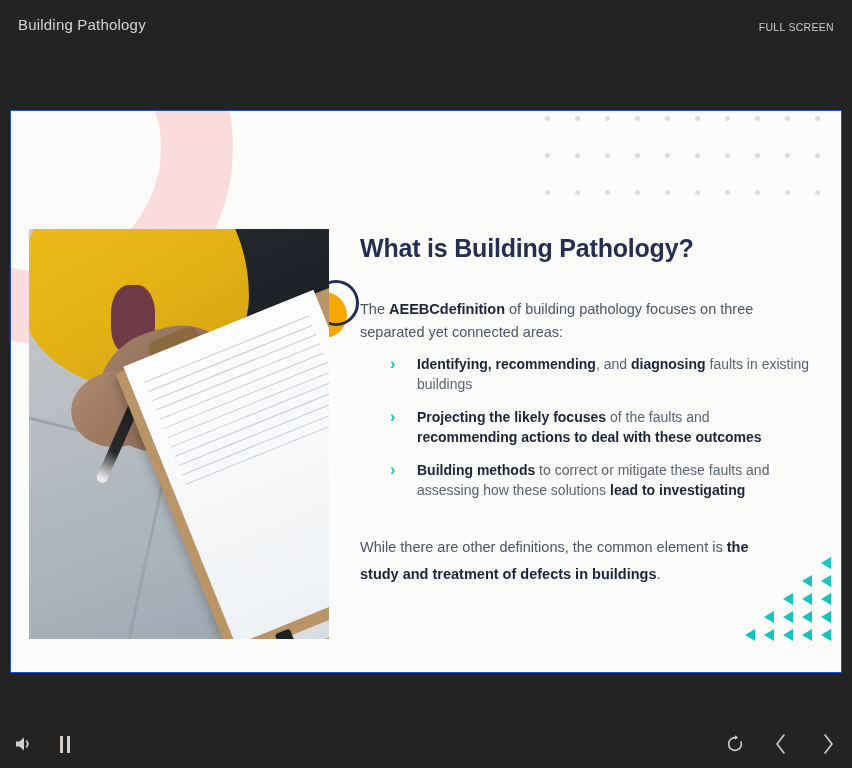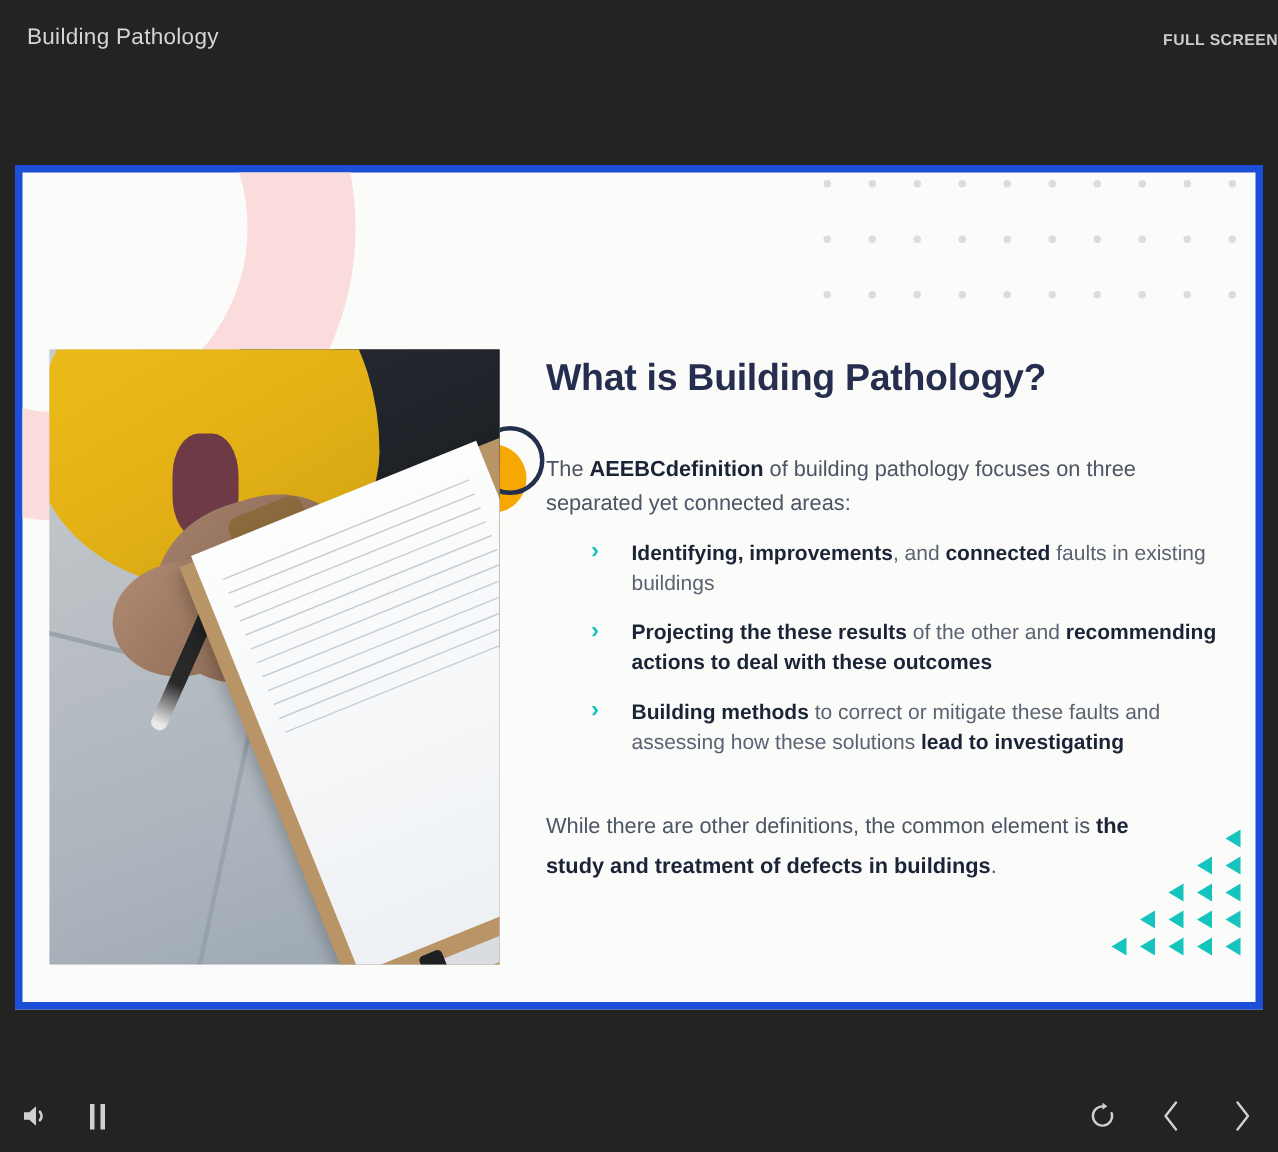"FULL SCREEN" .topbar-fullscreen { font-weight: bold -> normal; right: 0 -> 18px }
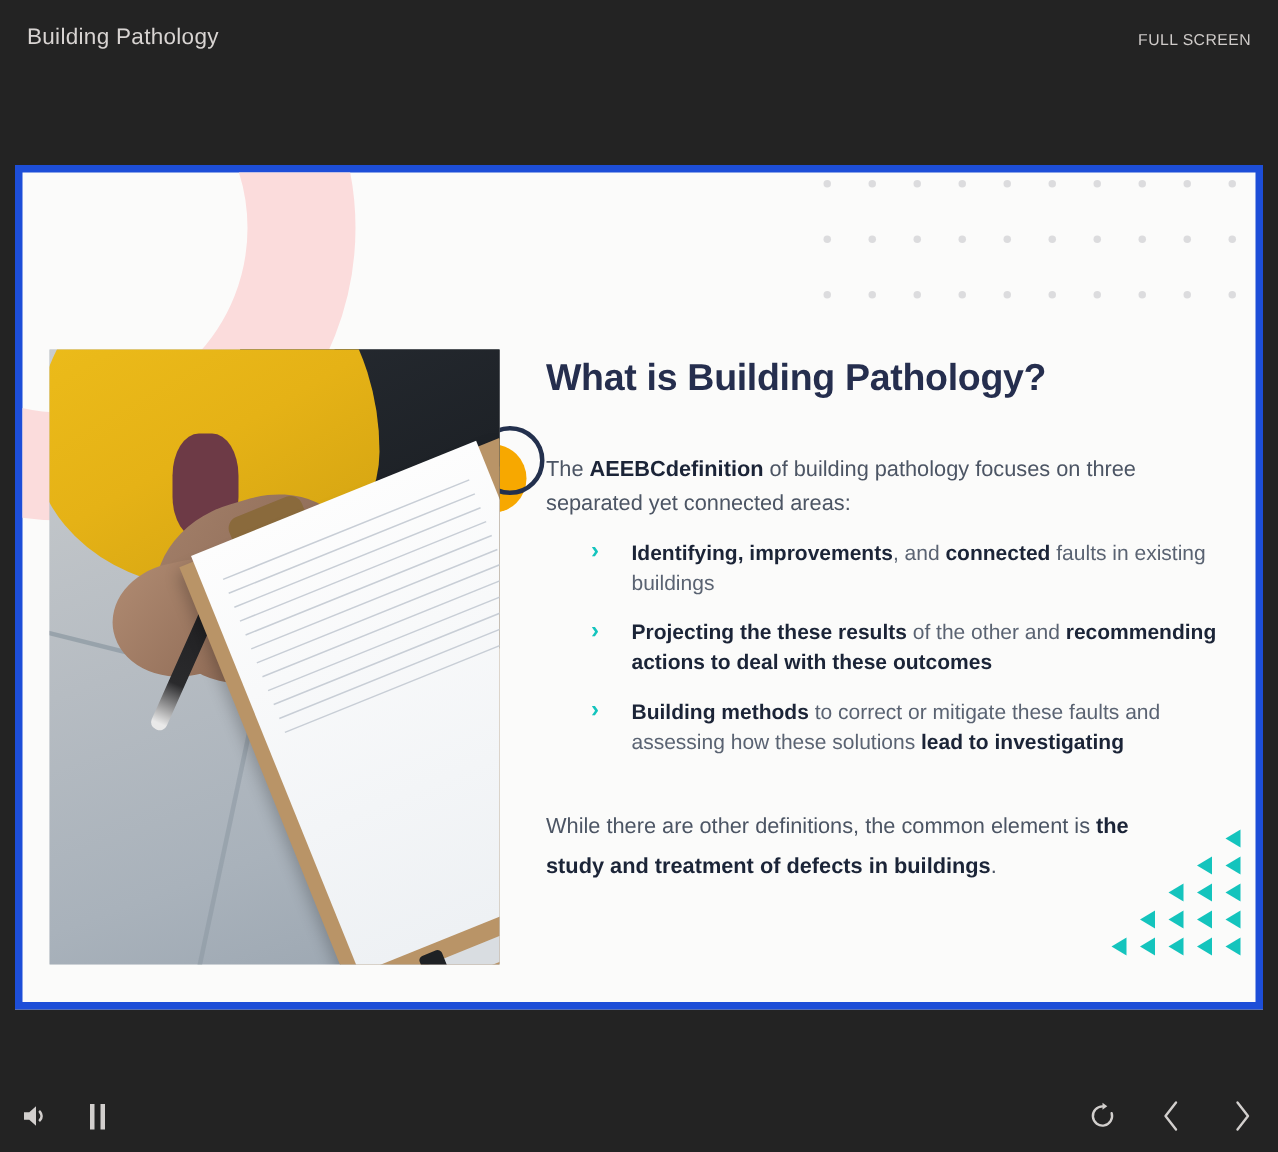"What is Building Pathology?" .stage { border: 5px solid #1d4ed8 -> 1px solid #1d4ed8 }
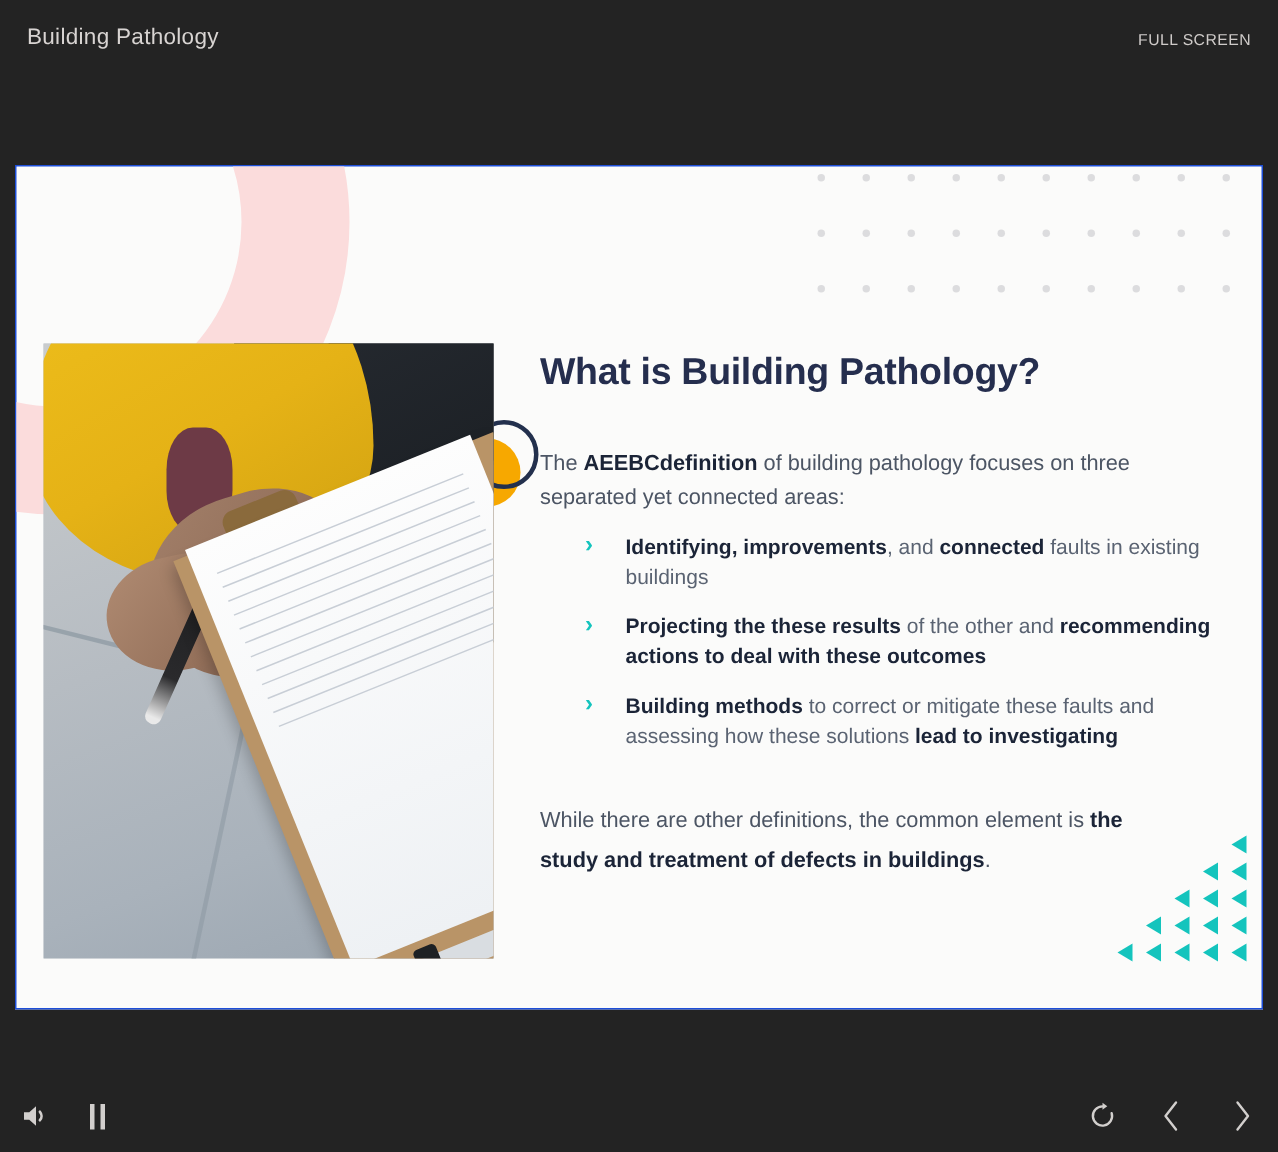"Identifying, improvements" strong { text: improvements -> recommending }
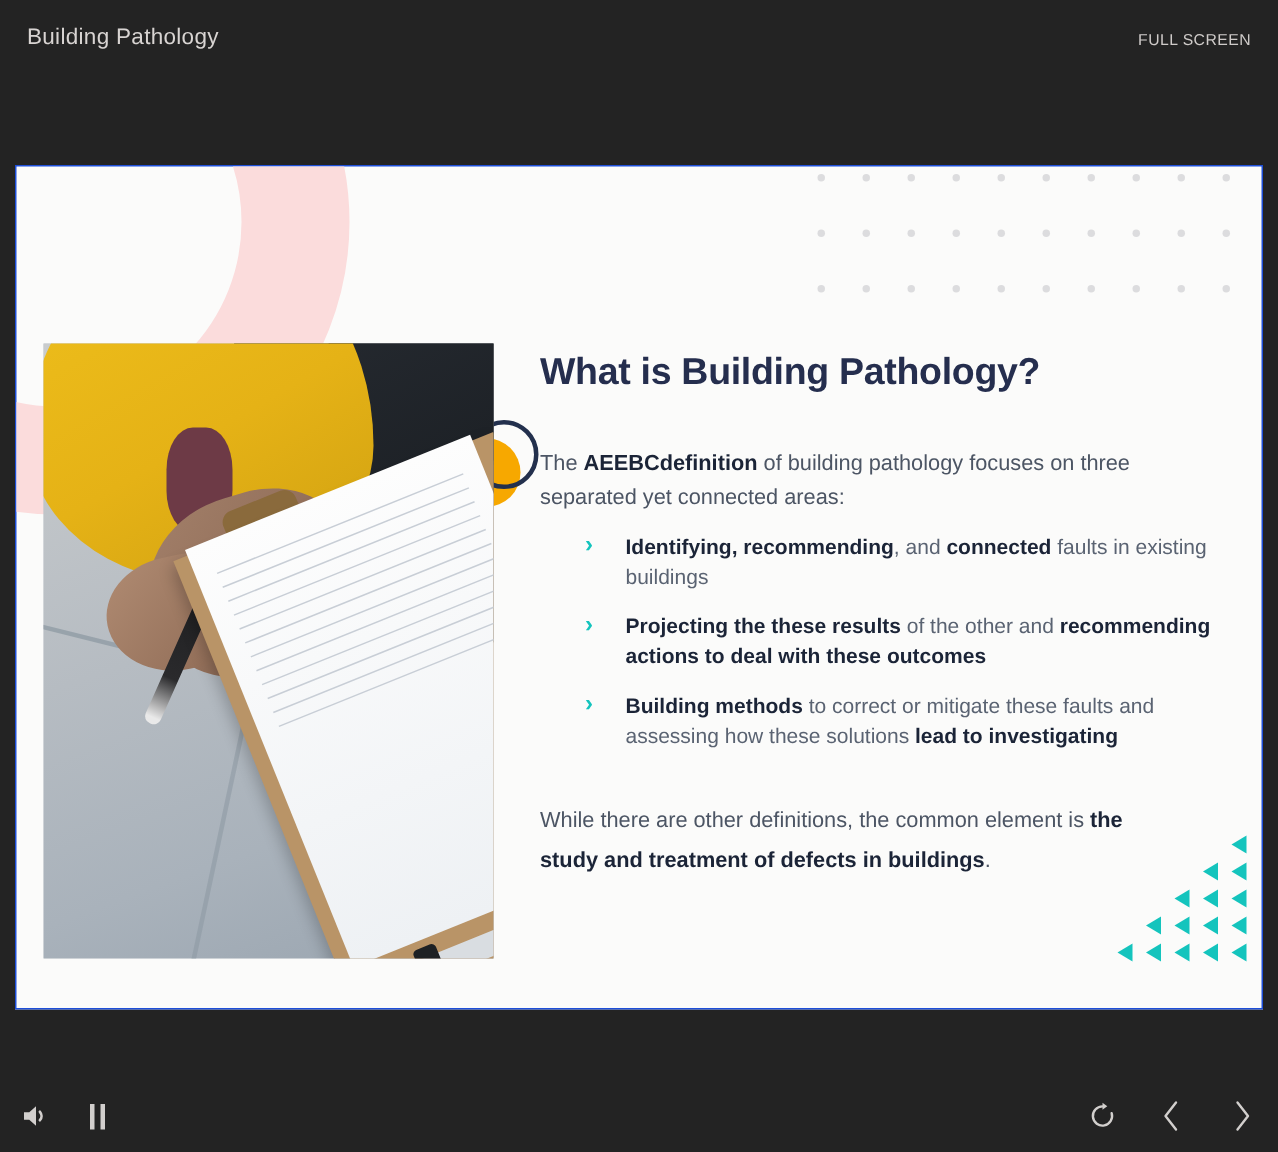"connected" strong { text: connected -> diagnosing }
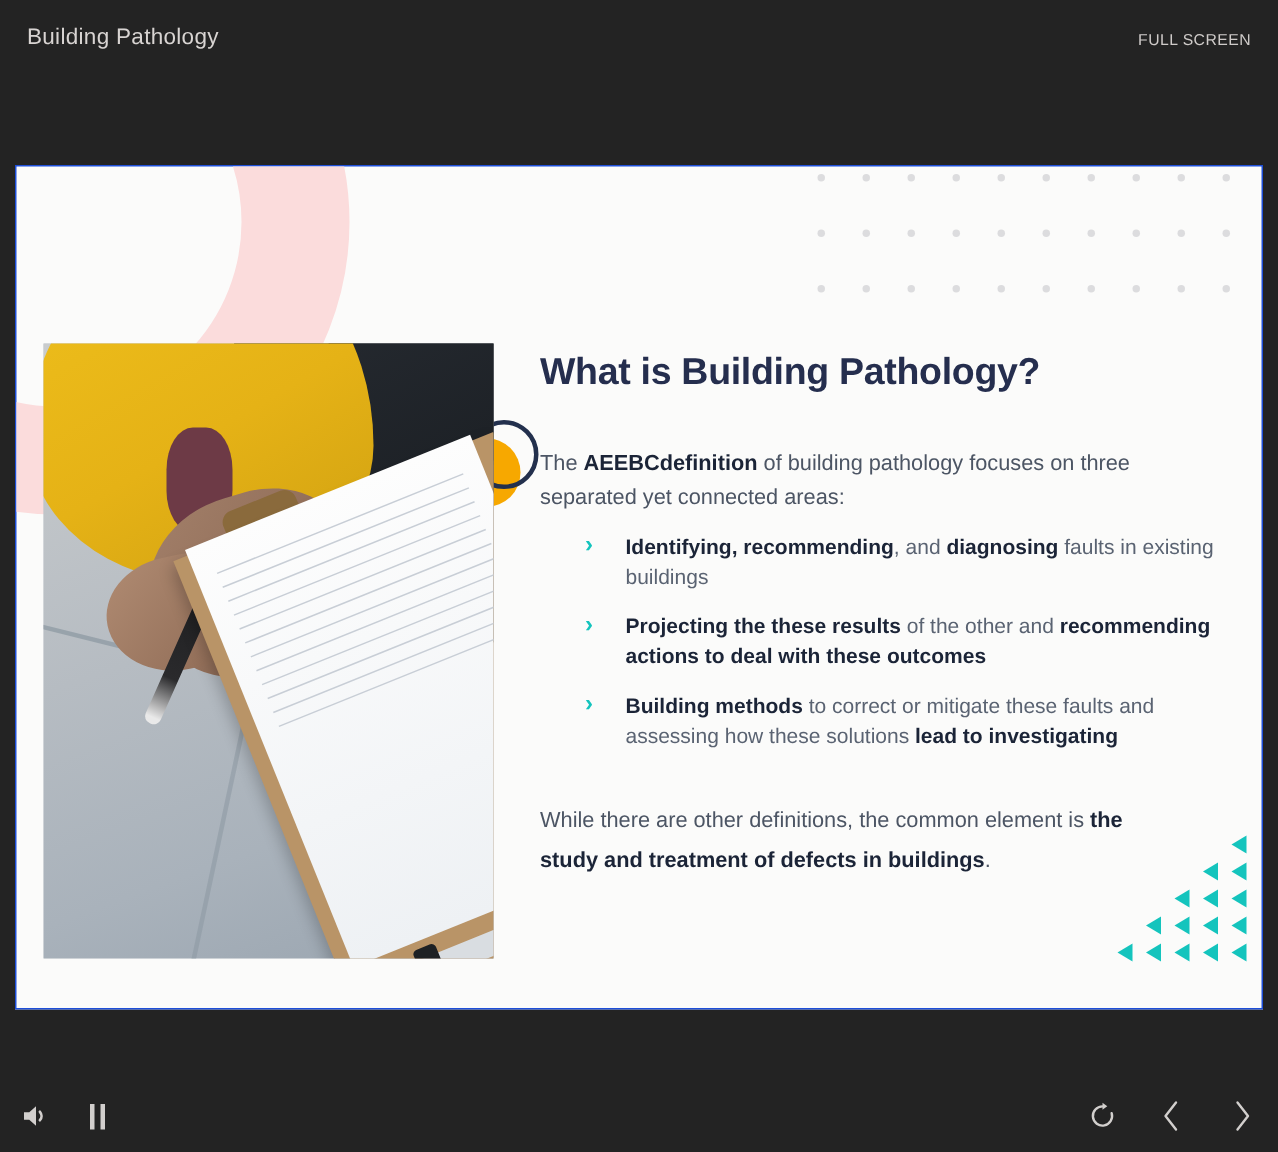"Projecting the these results" strong { text: these results -> likely focuses }
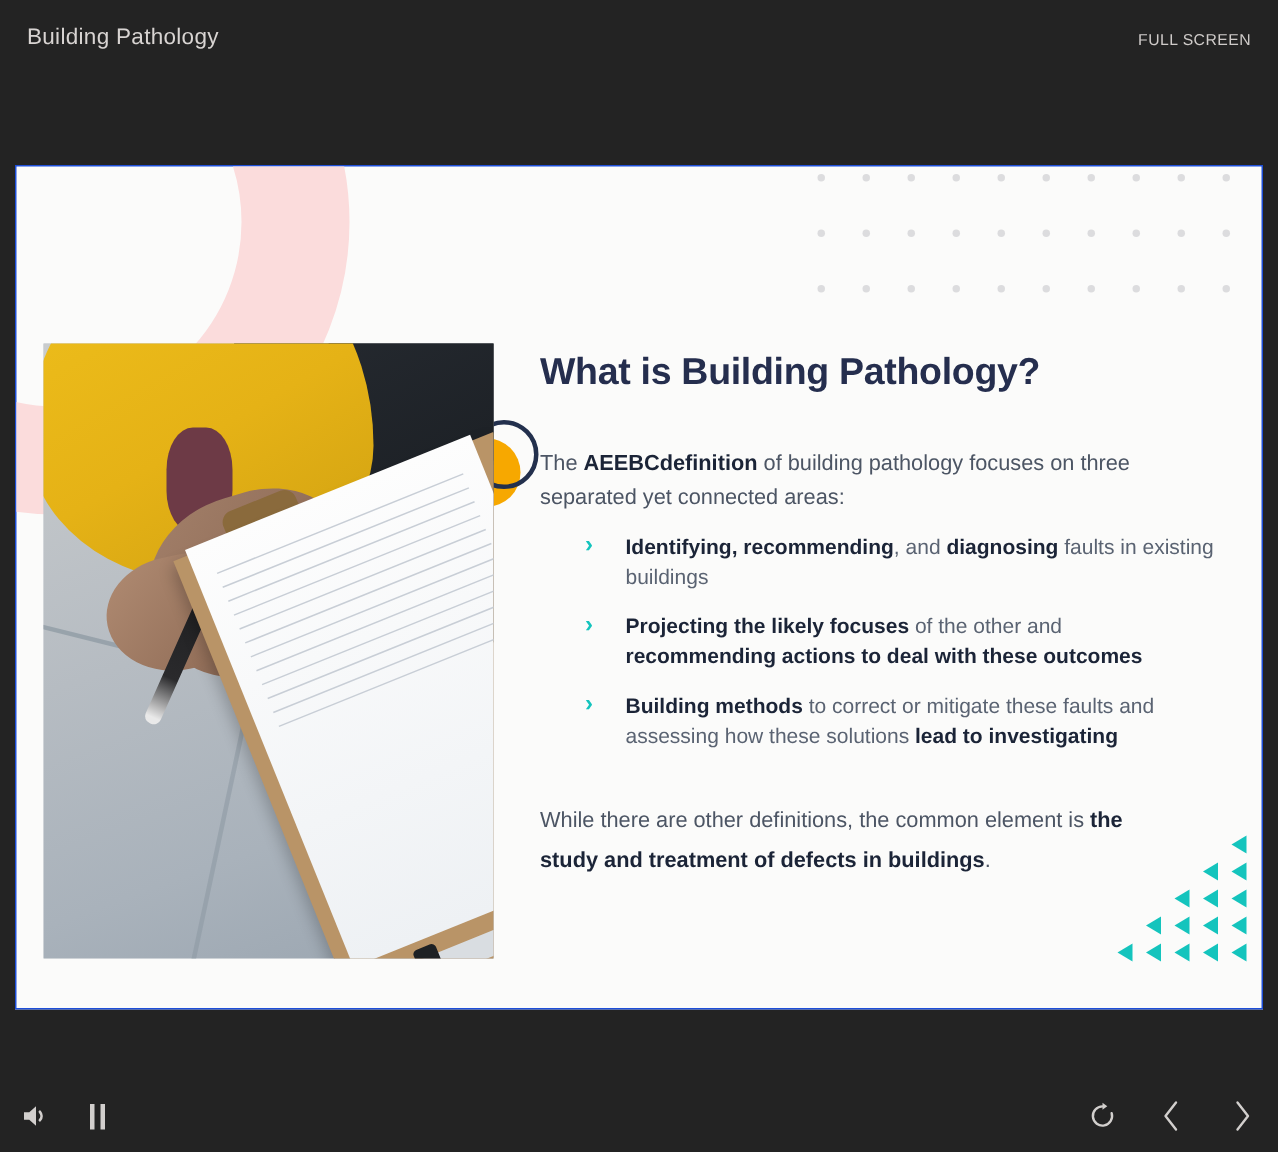"of the other and" span { text: other -> faults }
